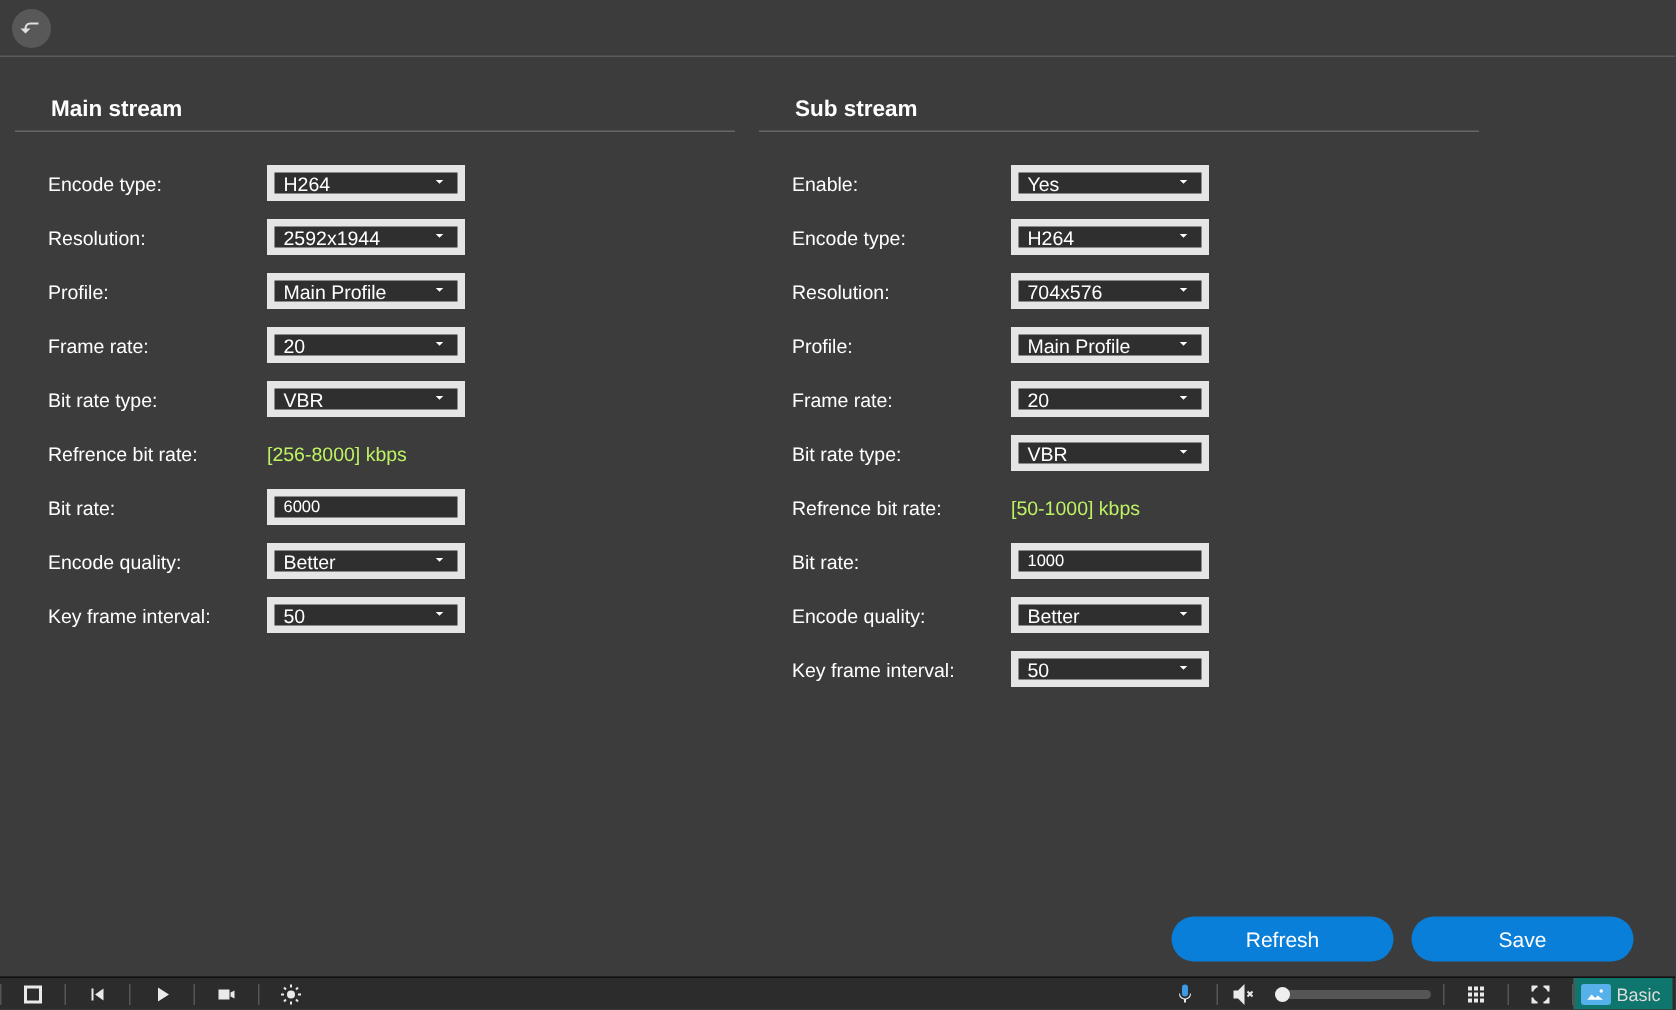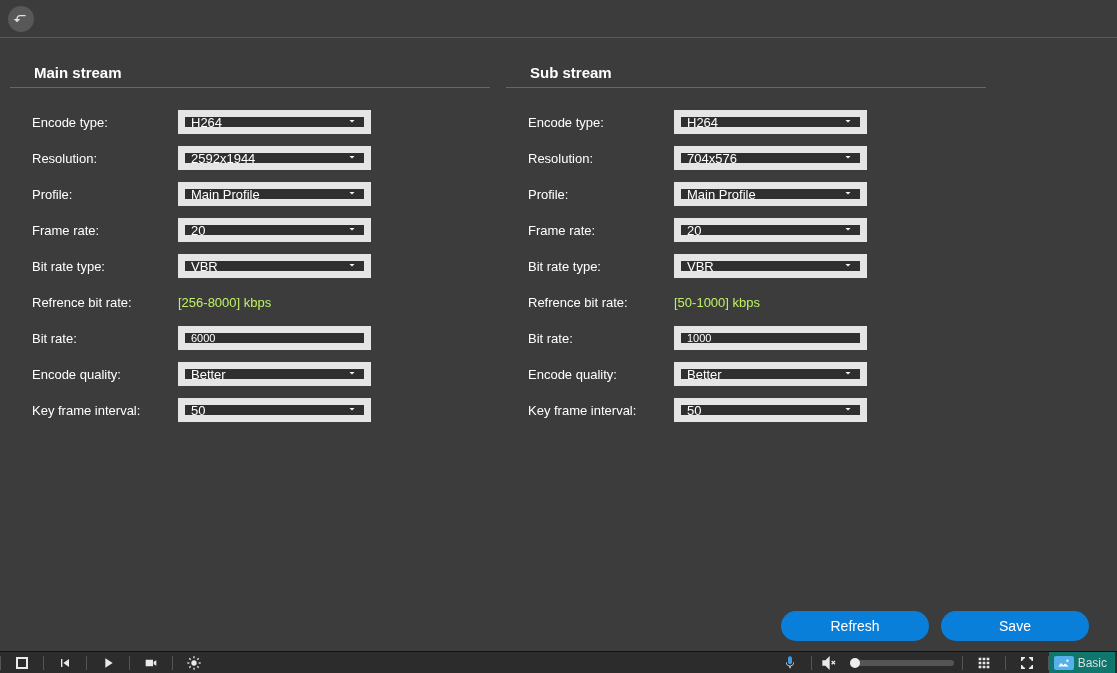"H264" .select, .text-input { border: 7px solid #e5e5e5 -> 5px solid #e5e5e5; width: 193px -> 132px }
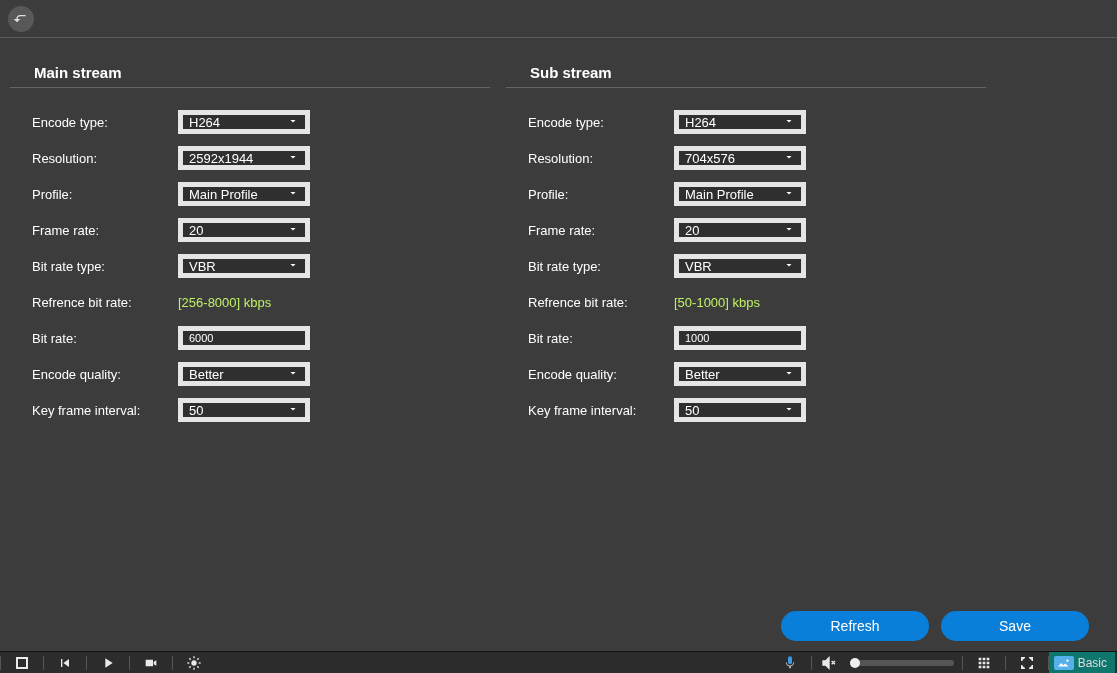"Enable:" div.row { html: none -> <div> <div>Enable:</div> <div> <span>Yes</span> <span><svg> <path></path> </svg></span> </div> </div> }
